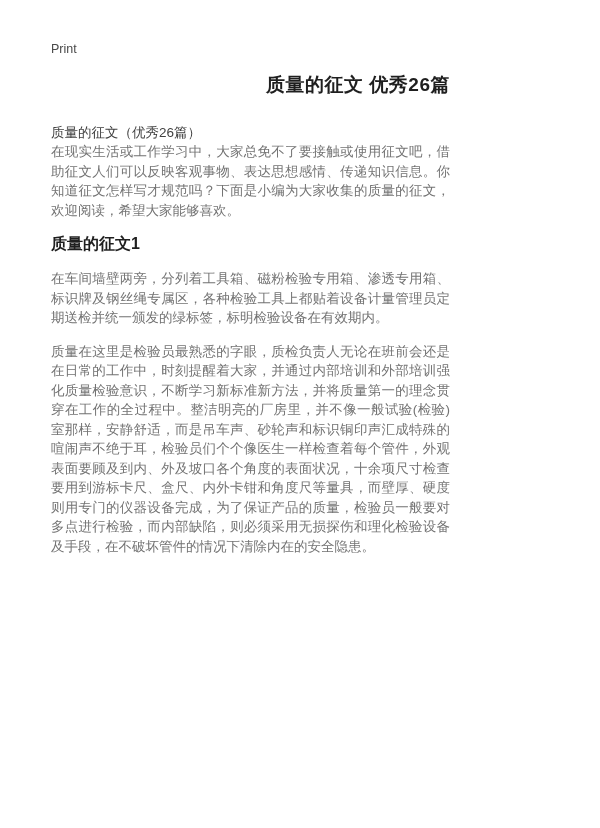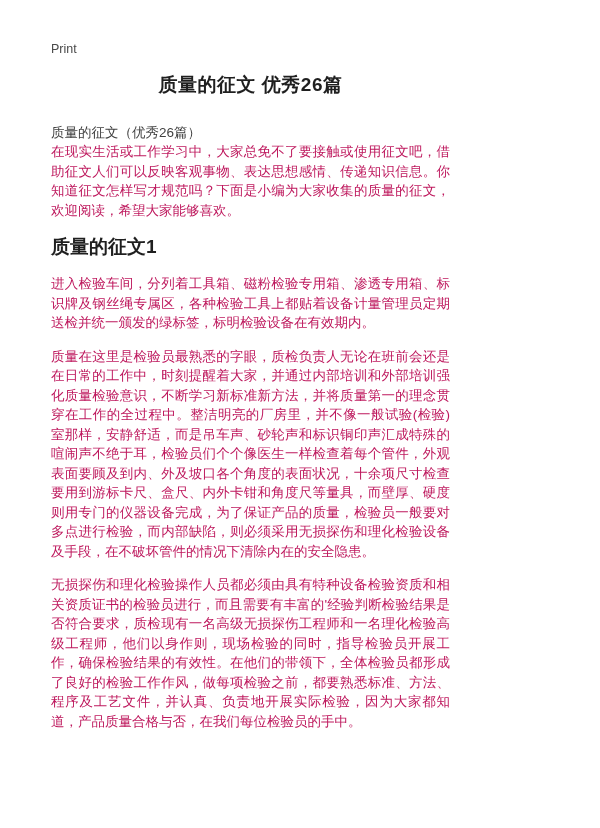"质量的征文 优秀26篇" .doc-title { text-align: center -> right }
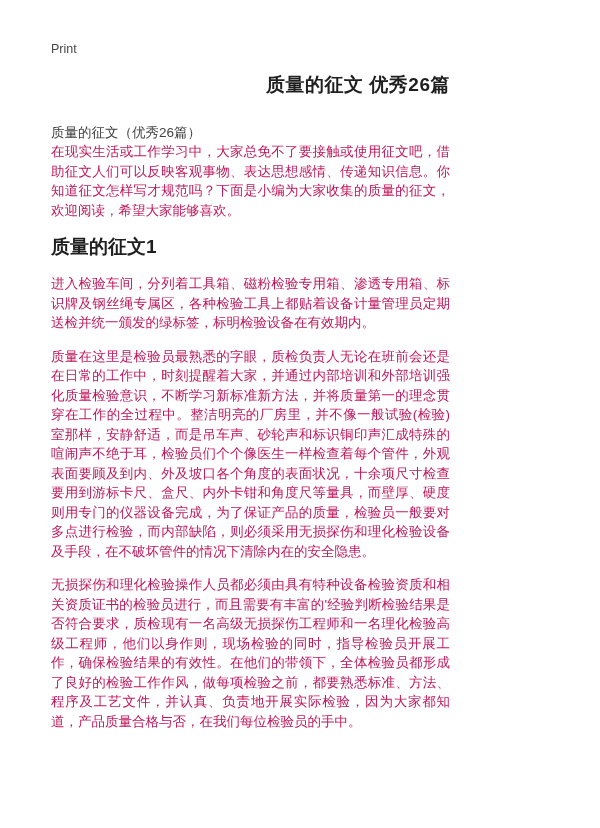"在现实生活或工作学习中，大家总免不了要接触或使用征文吧，借助征文人们可以反映客观" .para { color: #be185d -> #737373 }
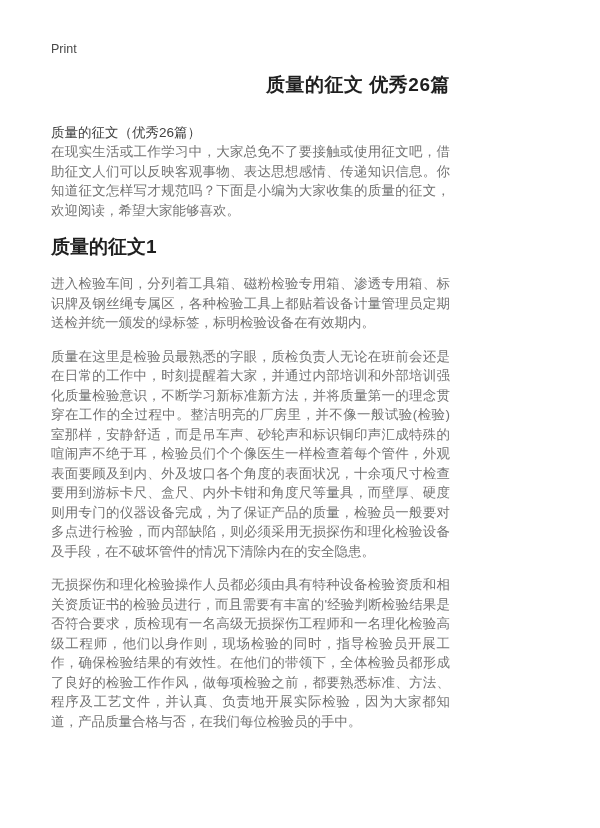"质量的征文1" .section-heading { font-size: 19px -> 16px }
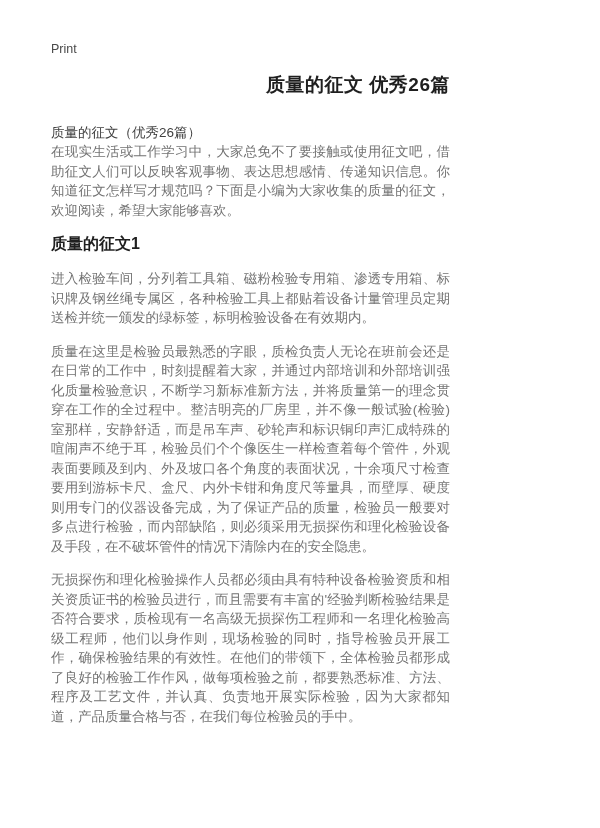"进入检验车间，分列着工具箱、磁粉检验专用箱、渗透专用箱、标识牌及钢丝绳专属区，各" p.para { text: 进入检验车间 -> 在车间墙壁两旁 }
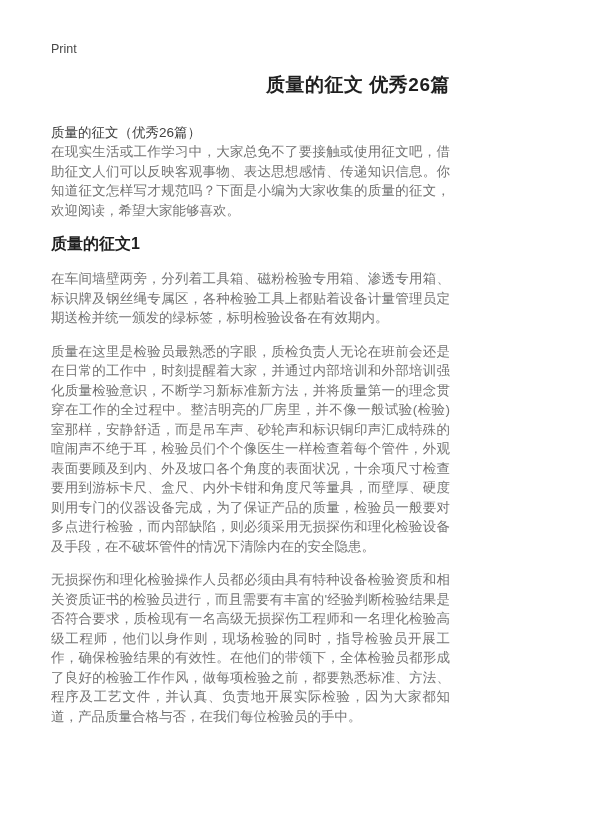"无损探伤和理化检验操作人员都必须由具有特种设备检验资质和相关资质证书的检验员进行" p.para { html: <p>无损探伤和理化检验操作人员都必须由具有特种设备检验资质和相关资质证书的检验员进行，而且需要有丰富的'经验判断检验结果是否符合要求，质检现有一名高级无损探伤工程师和一名理化检验高级工程师，他们以身作则，现场检验的同时，指导检验员开展工作，确保检验结果的有效性。在他们的带领下，全体检验员都形成了良好的检验工作作风，做每项检验之前，都要熟悉标准、方法、程序及工艺文件，并认真、负责地开展实际检验，因为大家都知道，产品质量合格与否，在我们每位检验员的手中。</p> -> none }
